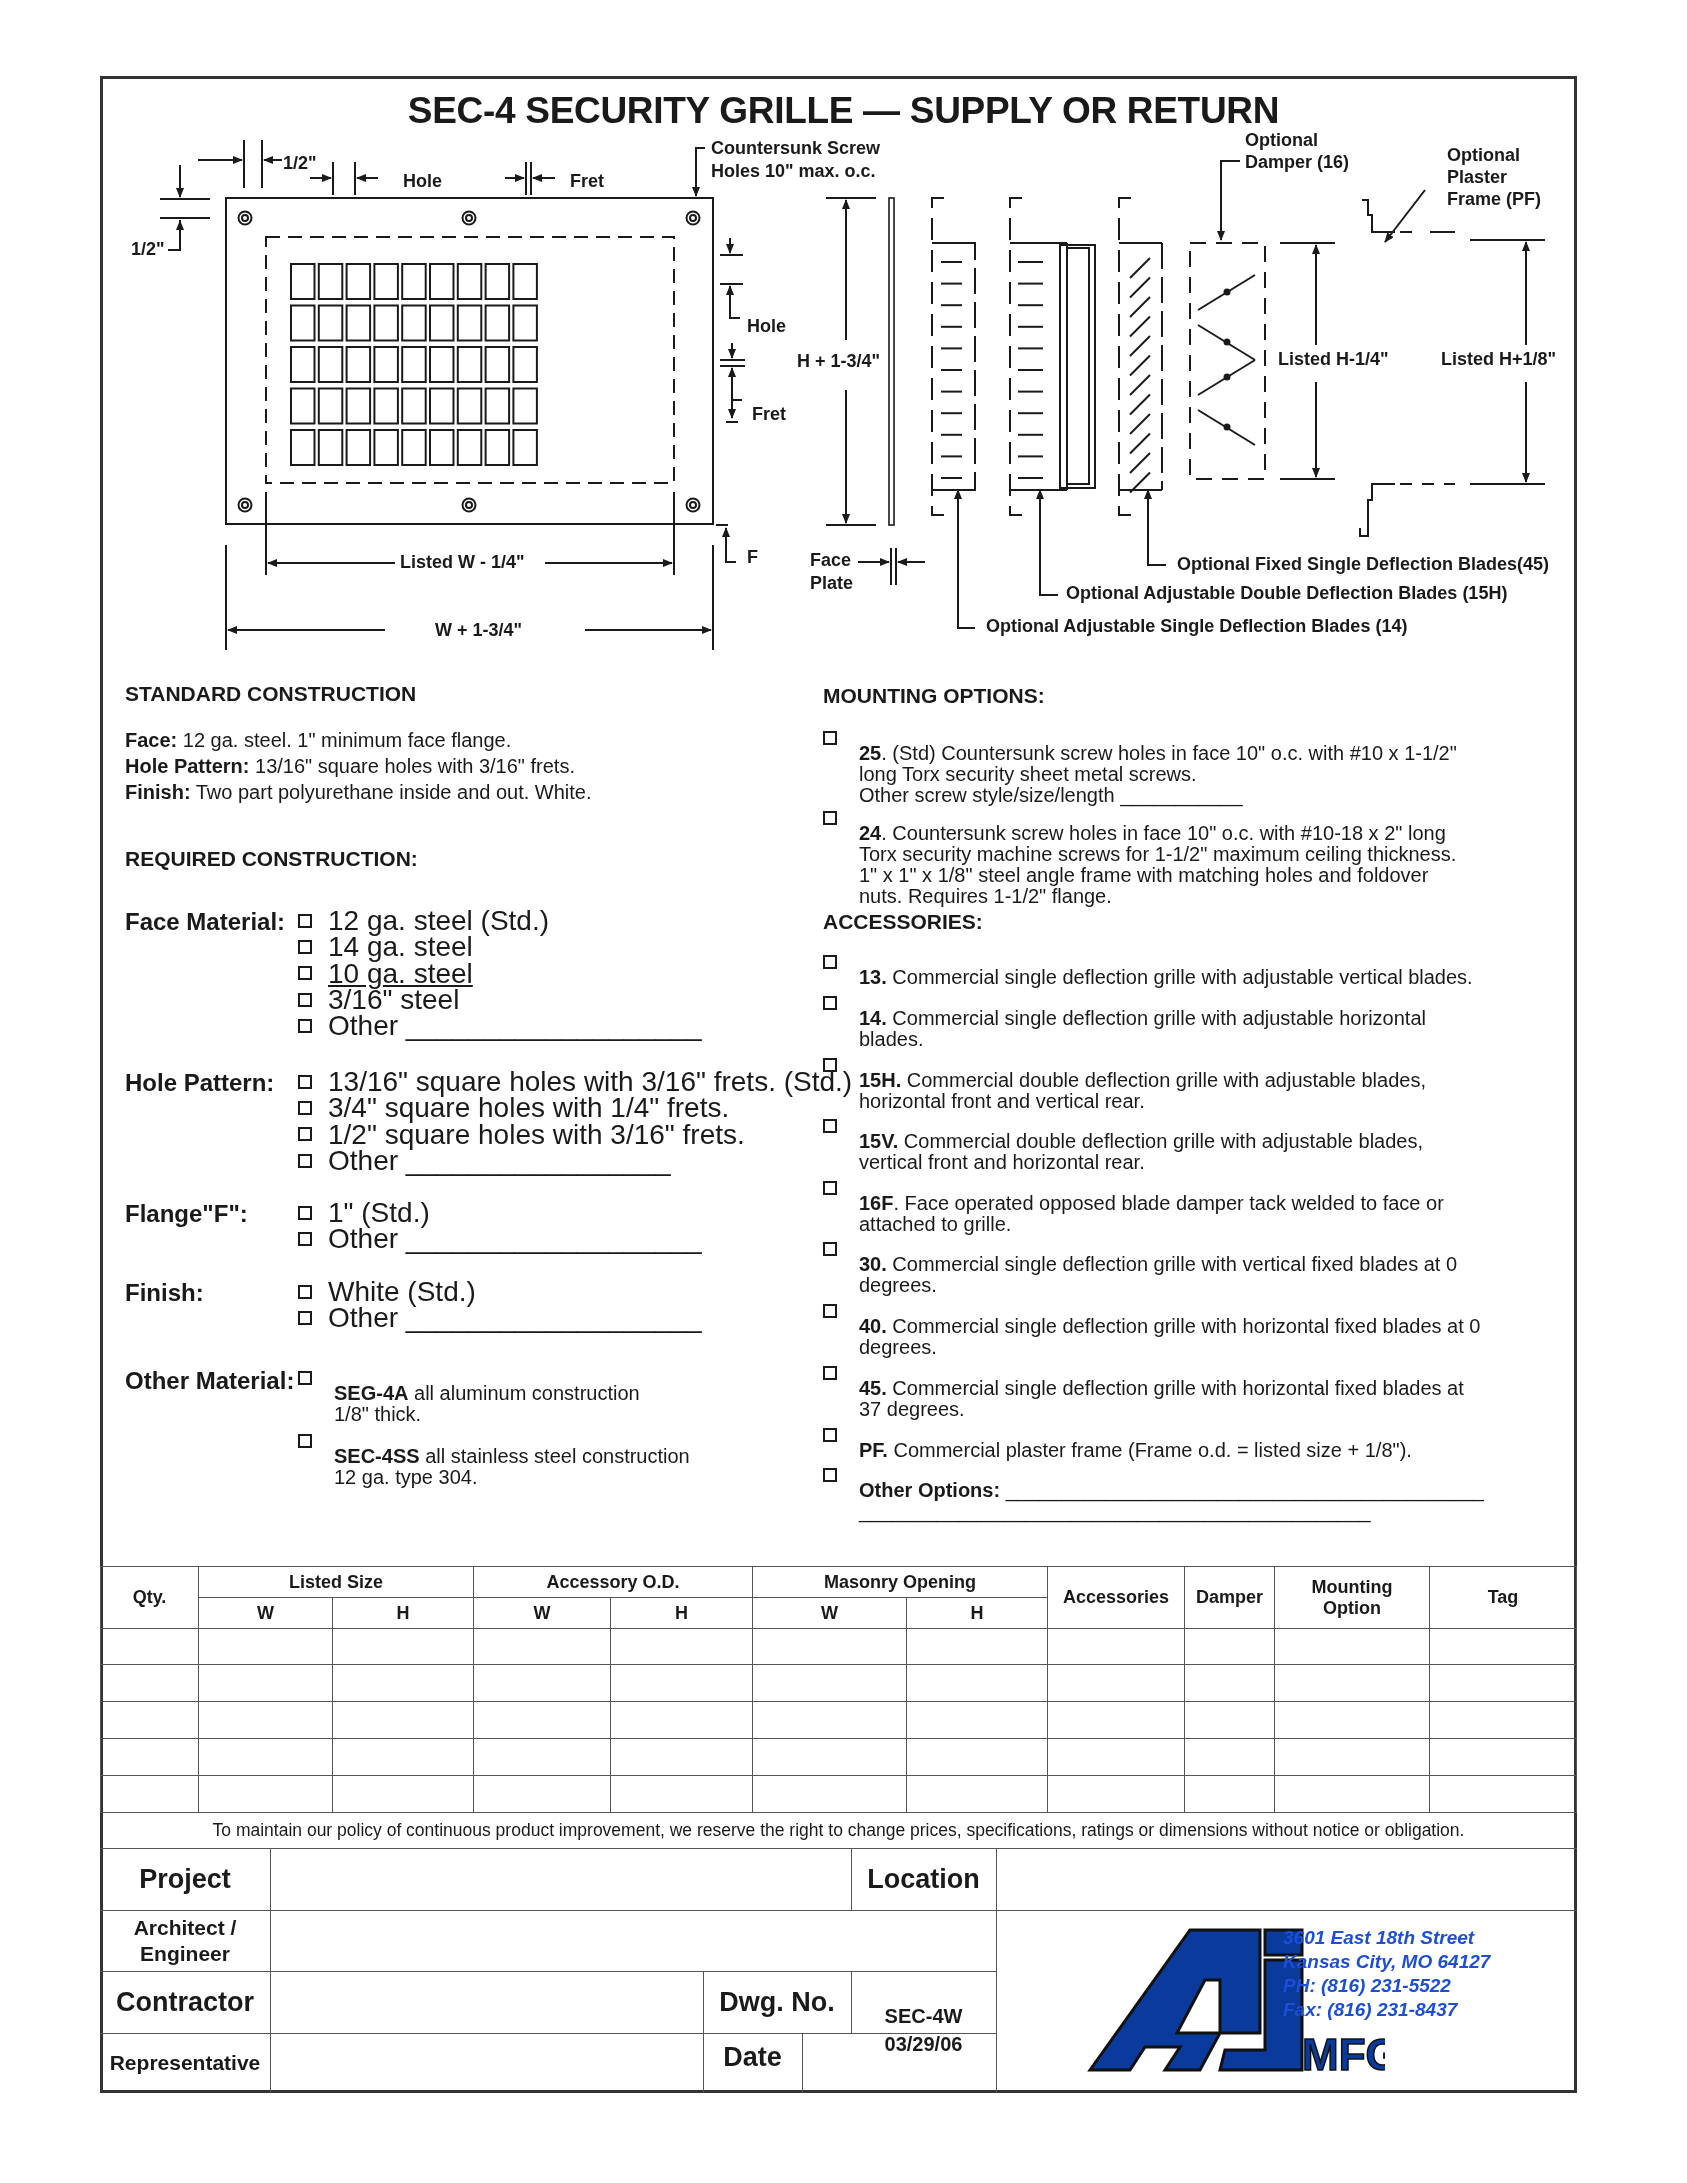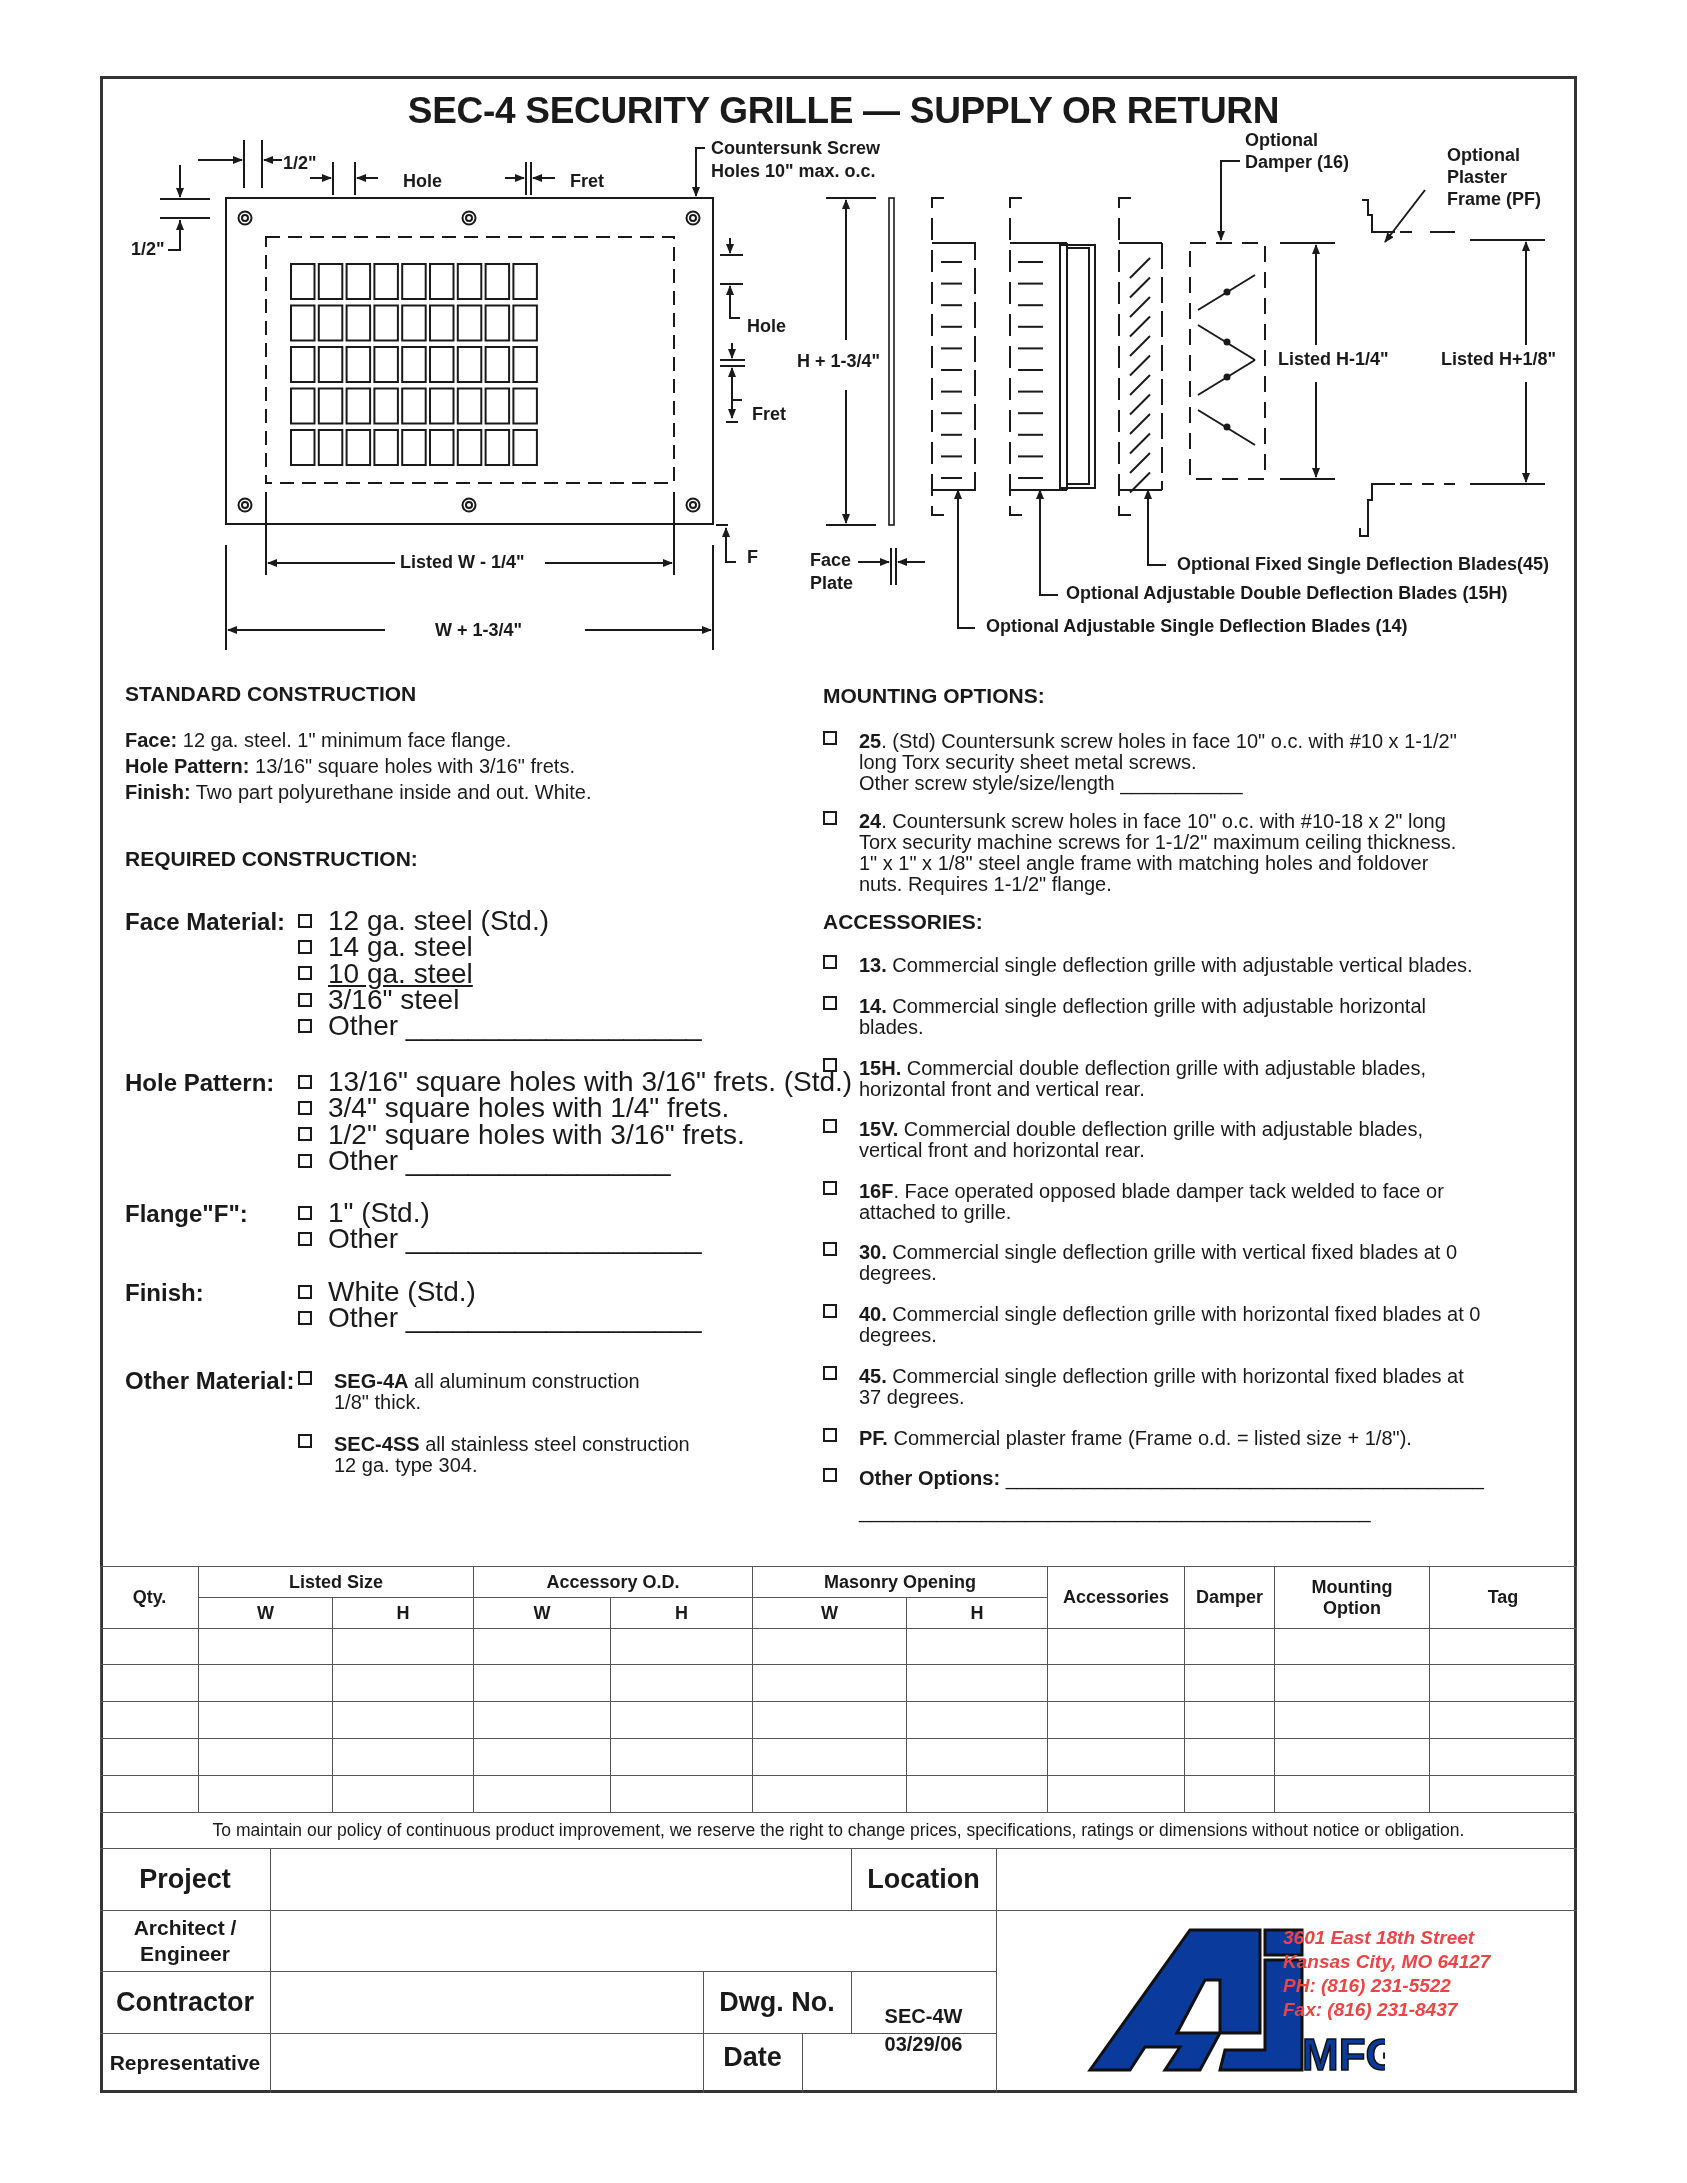"25. (Std) Countersunk screw holes" .opt .txt { top: 4px -> 16px }
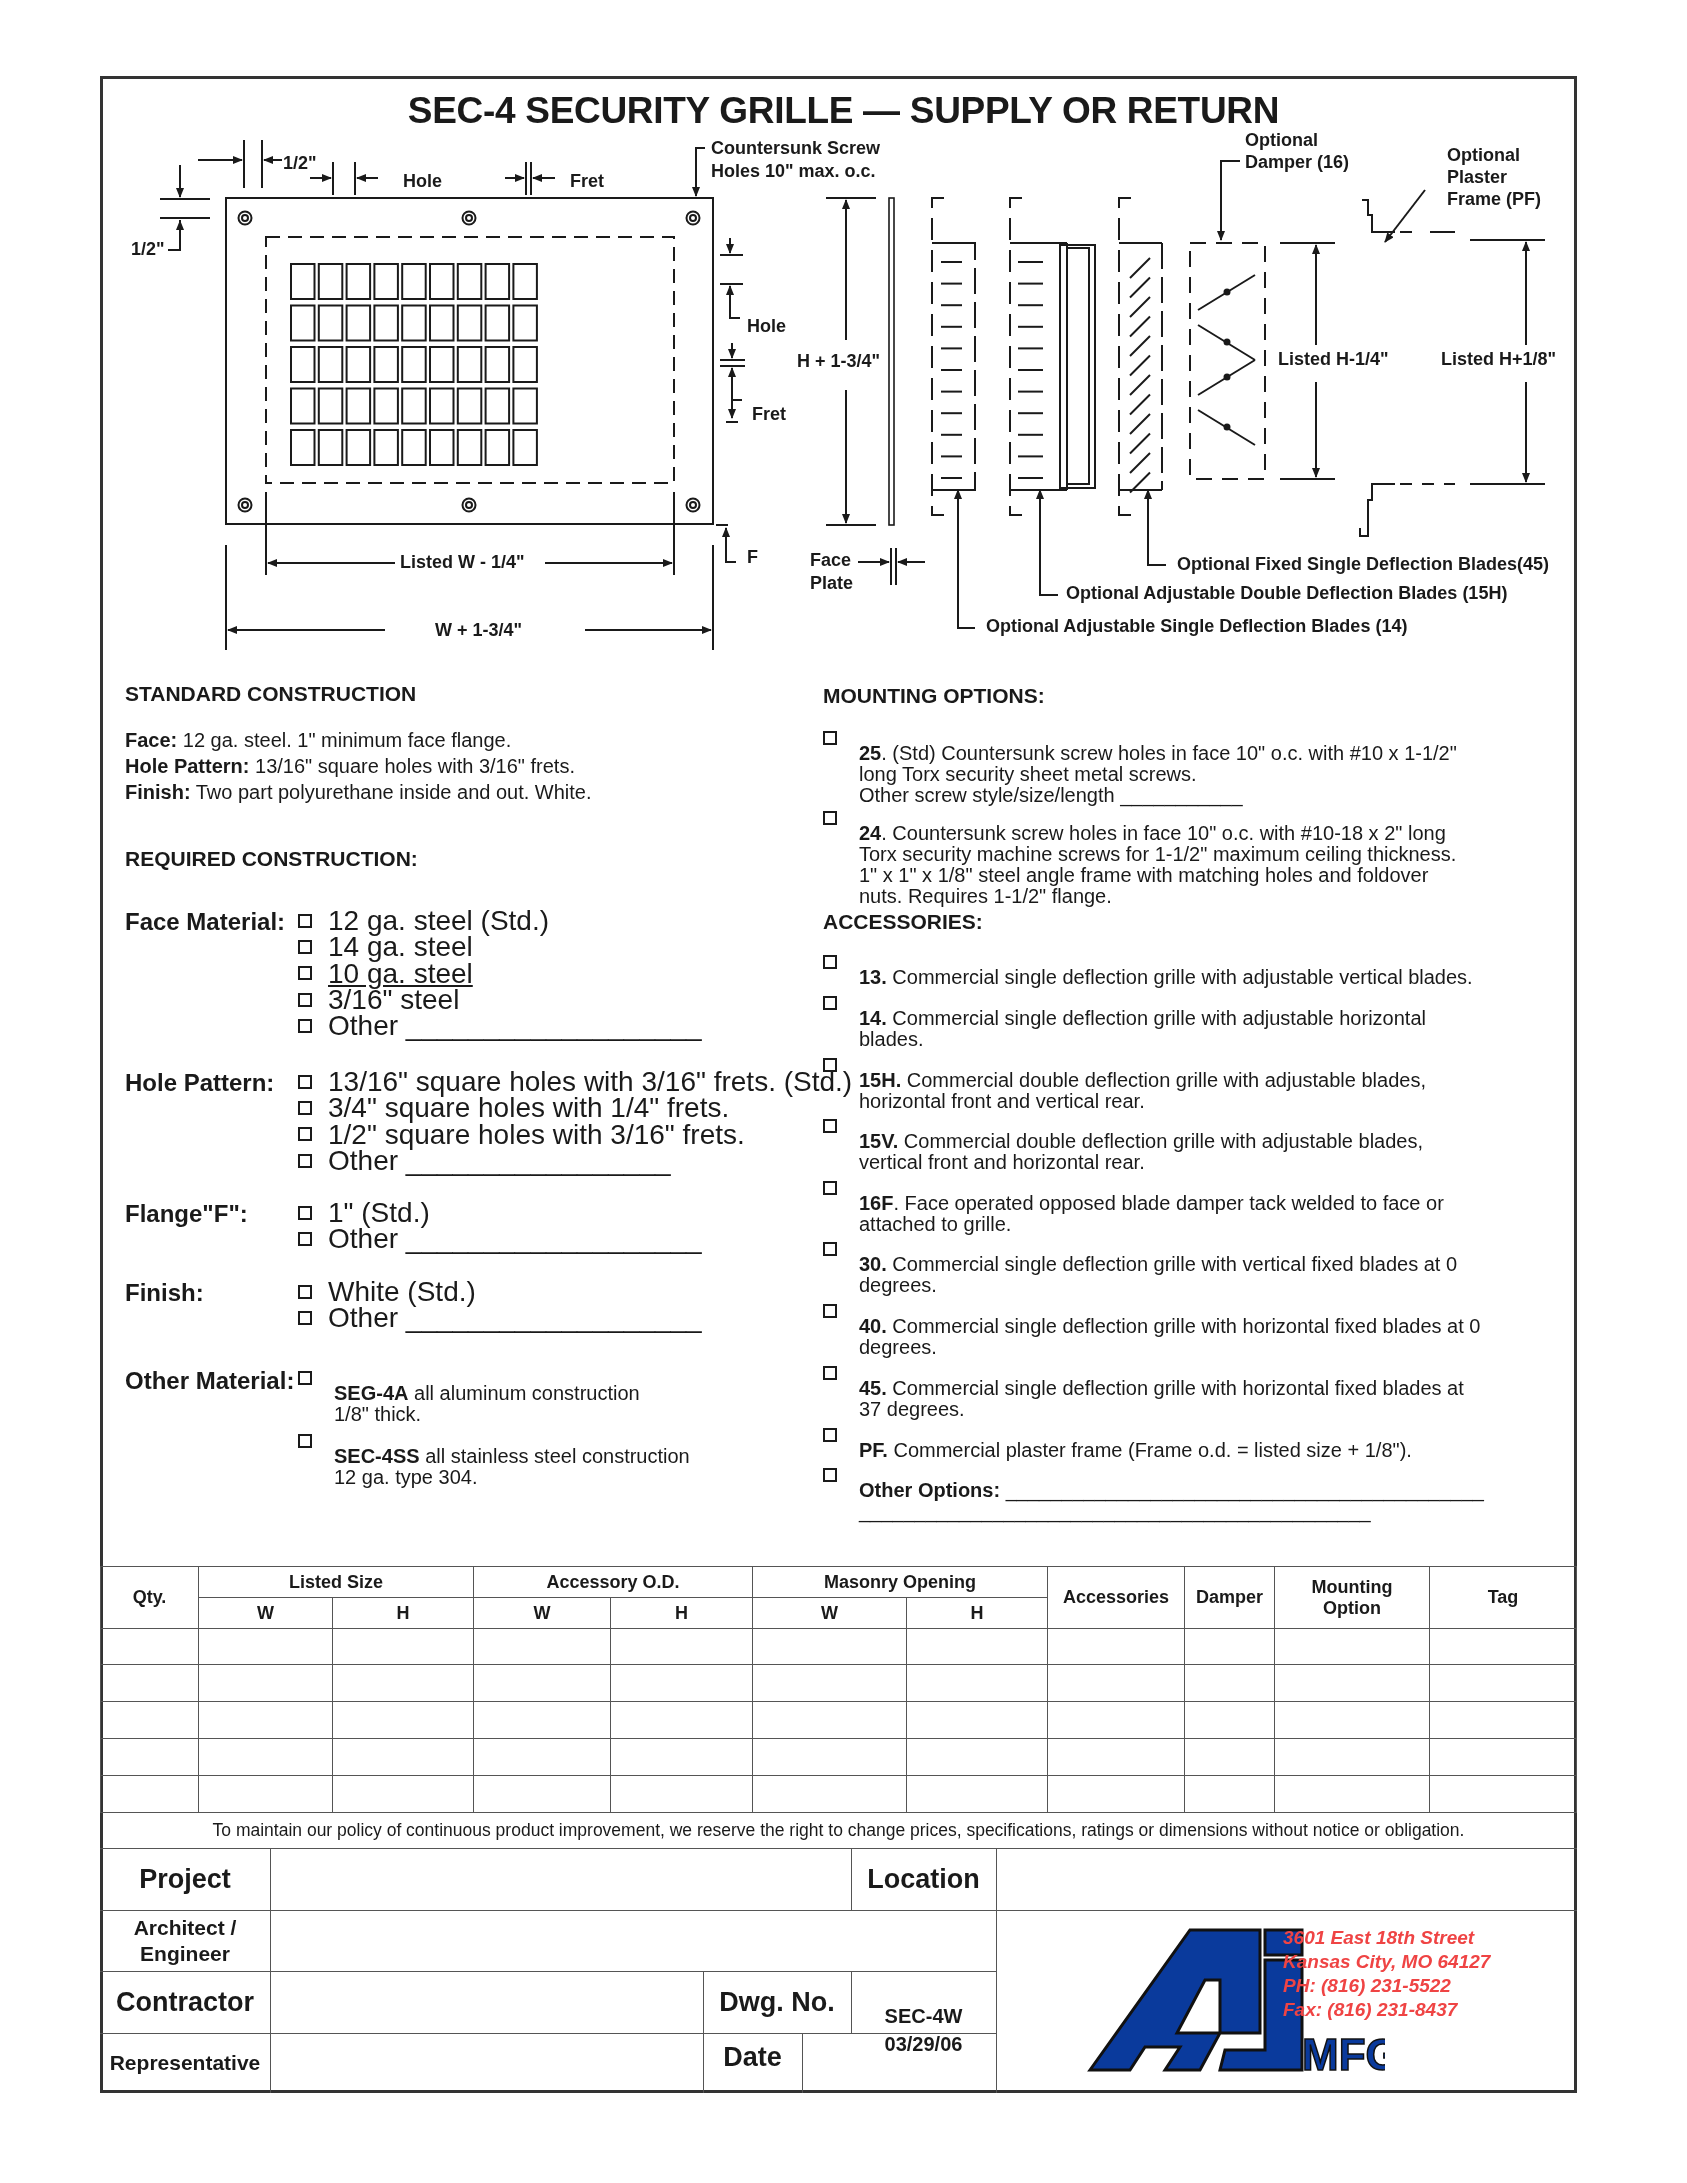"3601 East 18th Street" .logo-addr { color: #ef4444 -> #1d4ed8 }
